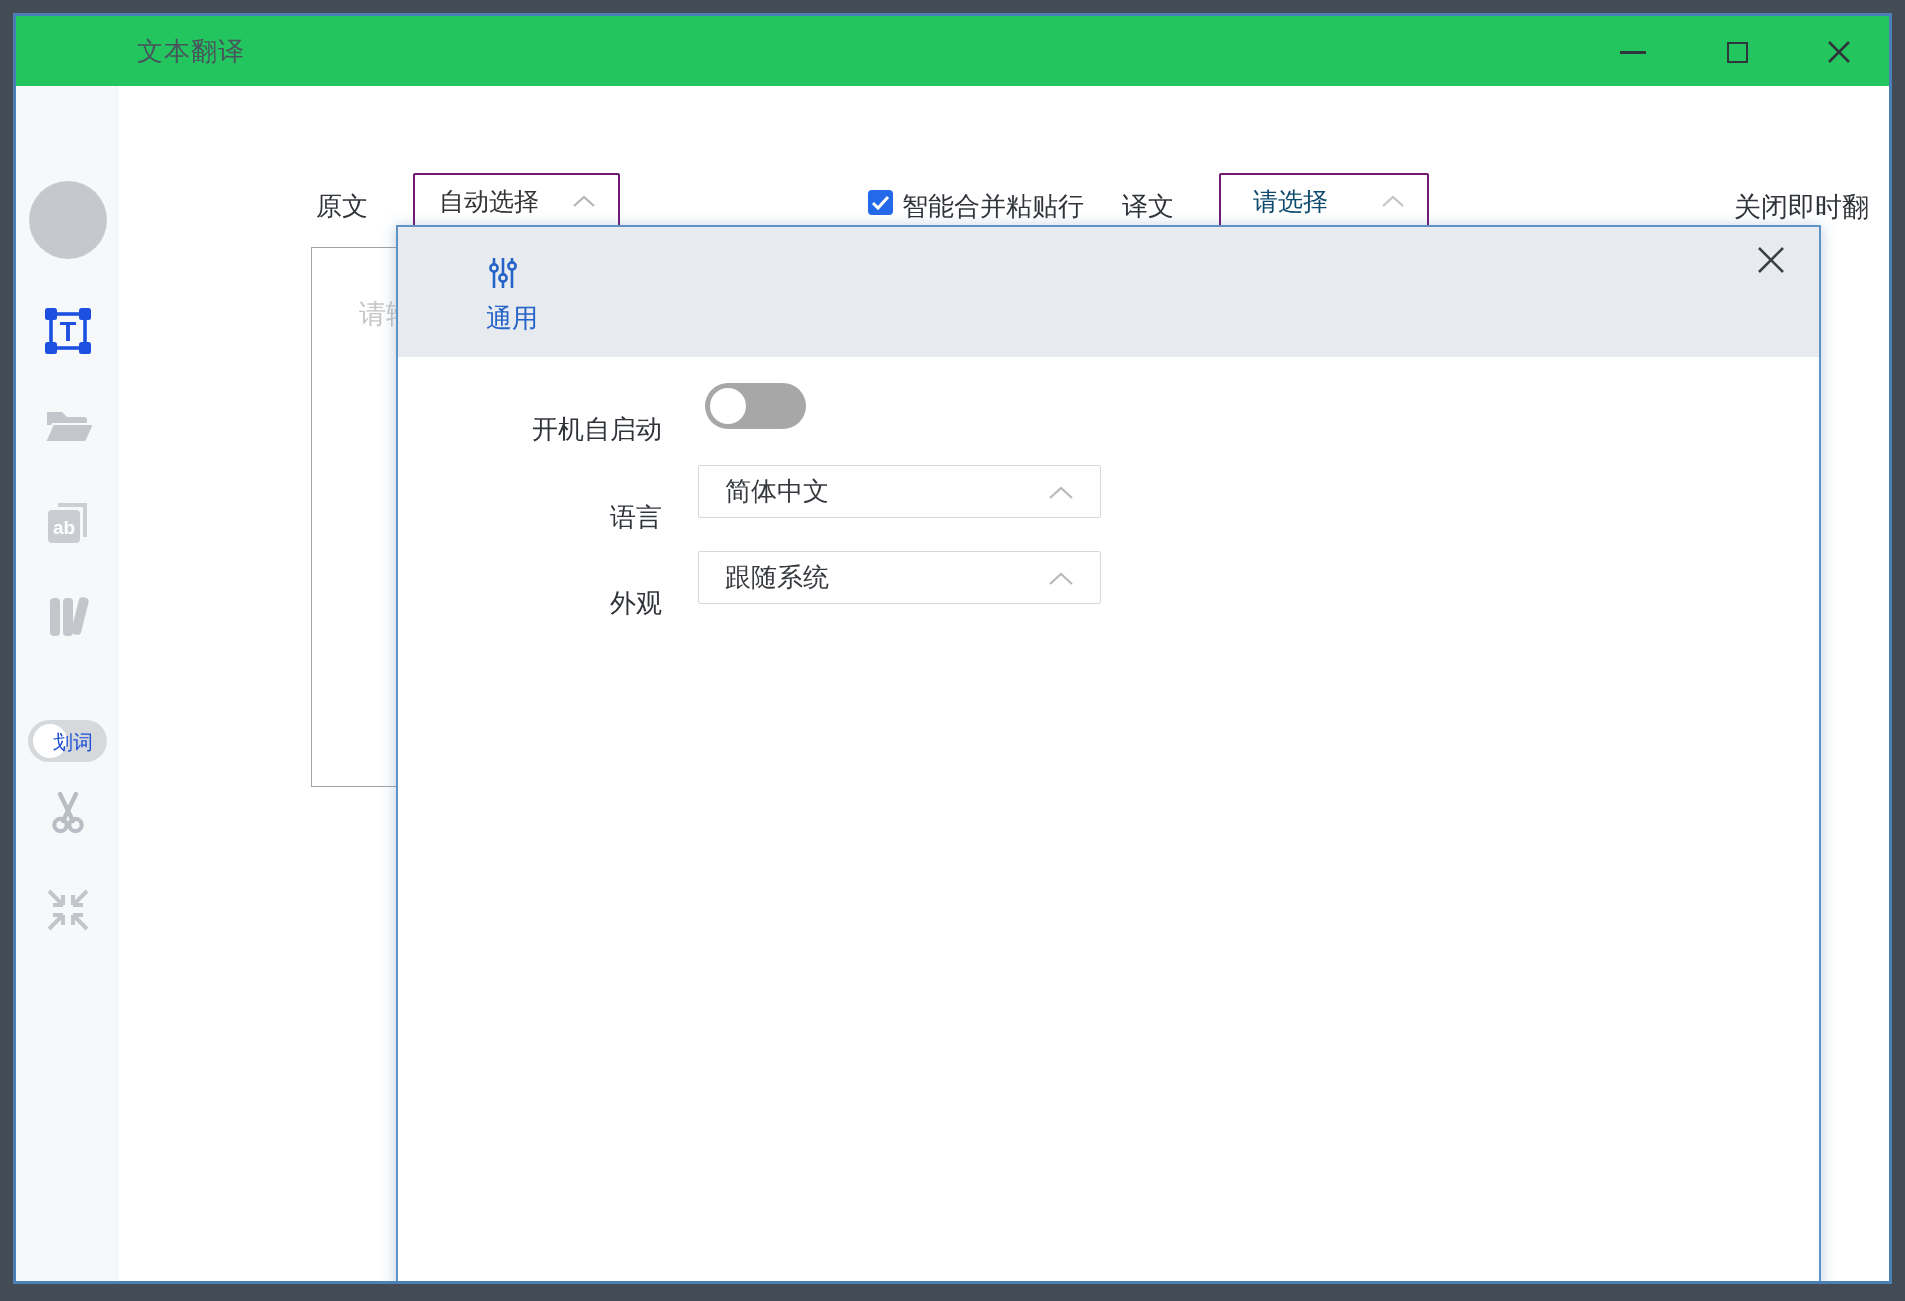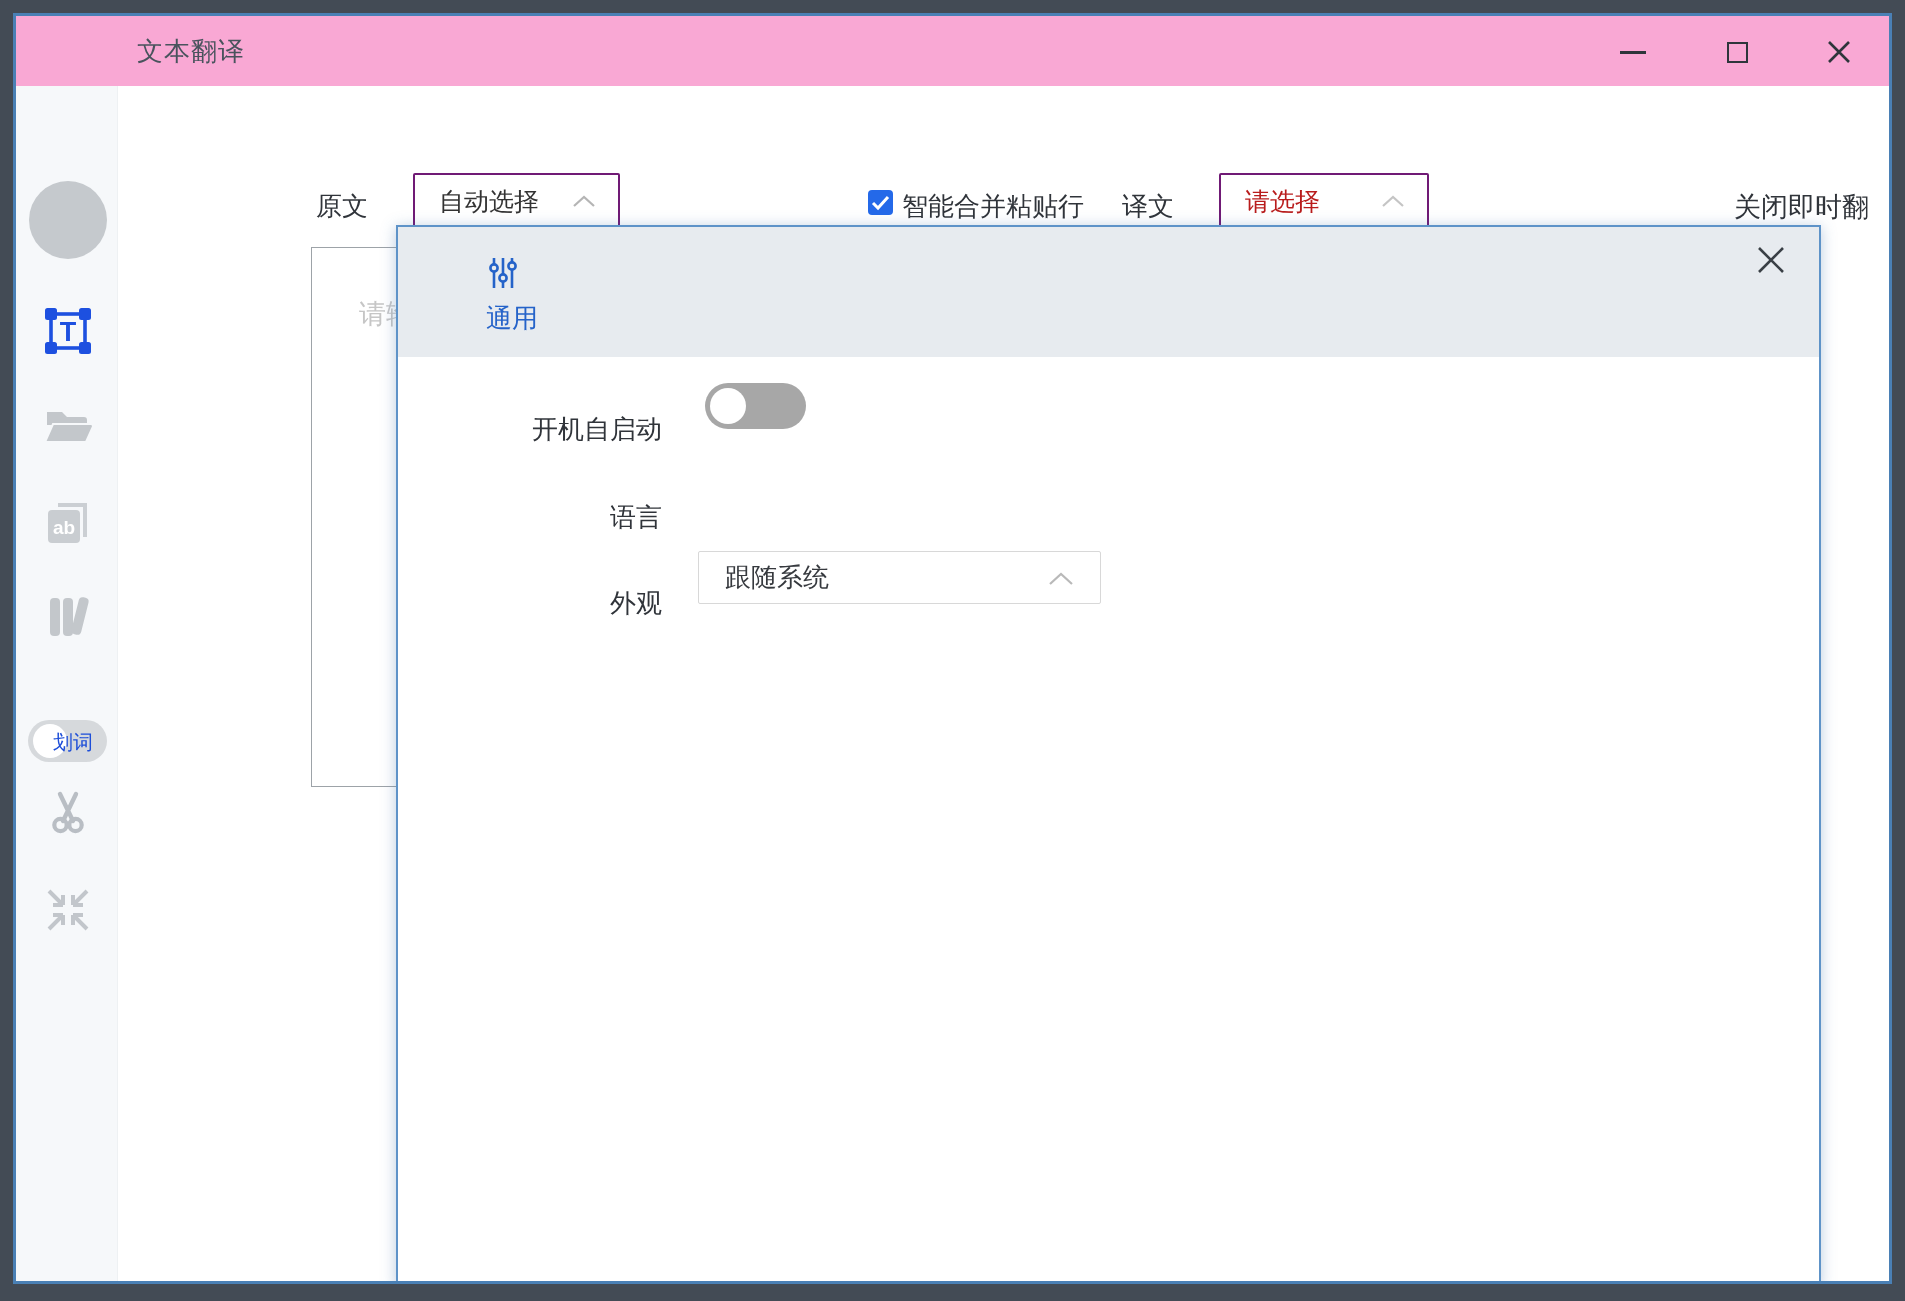"文本翻译" .titlebar { background: #f9a8d4 -> #22c55e }
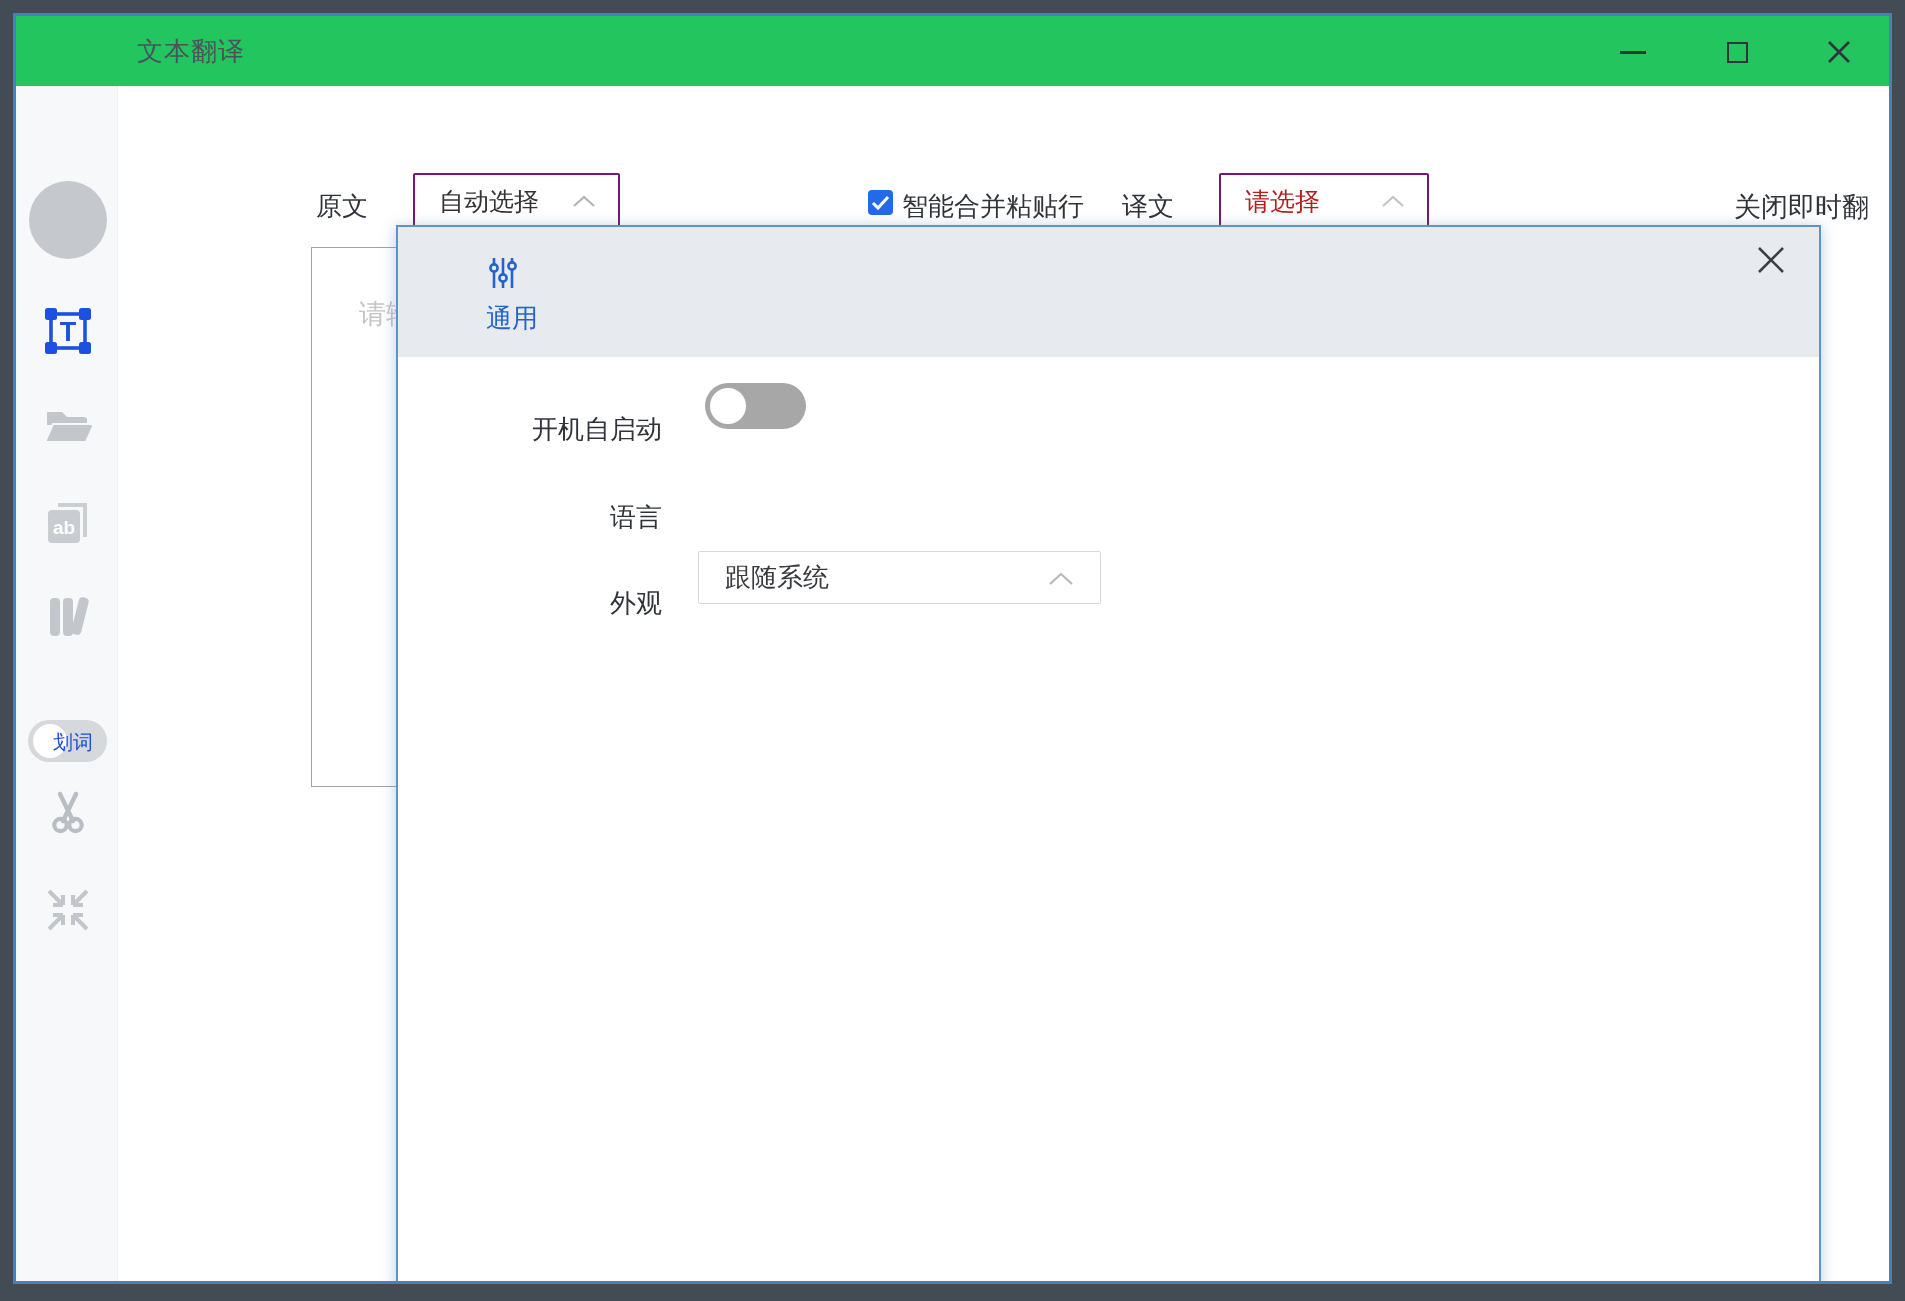"请选择" .select .val.ph { color: #b91c1c -> #0c4a6e; margin-left: none -> 8px }
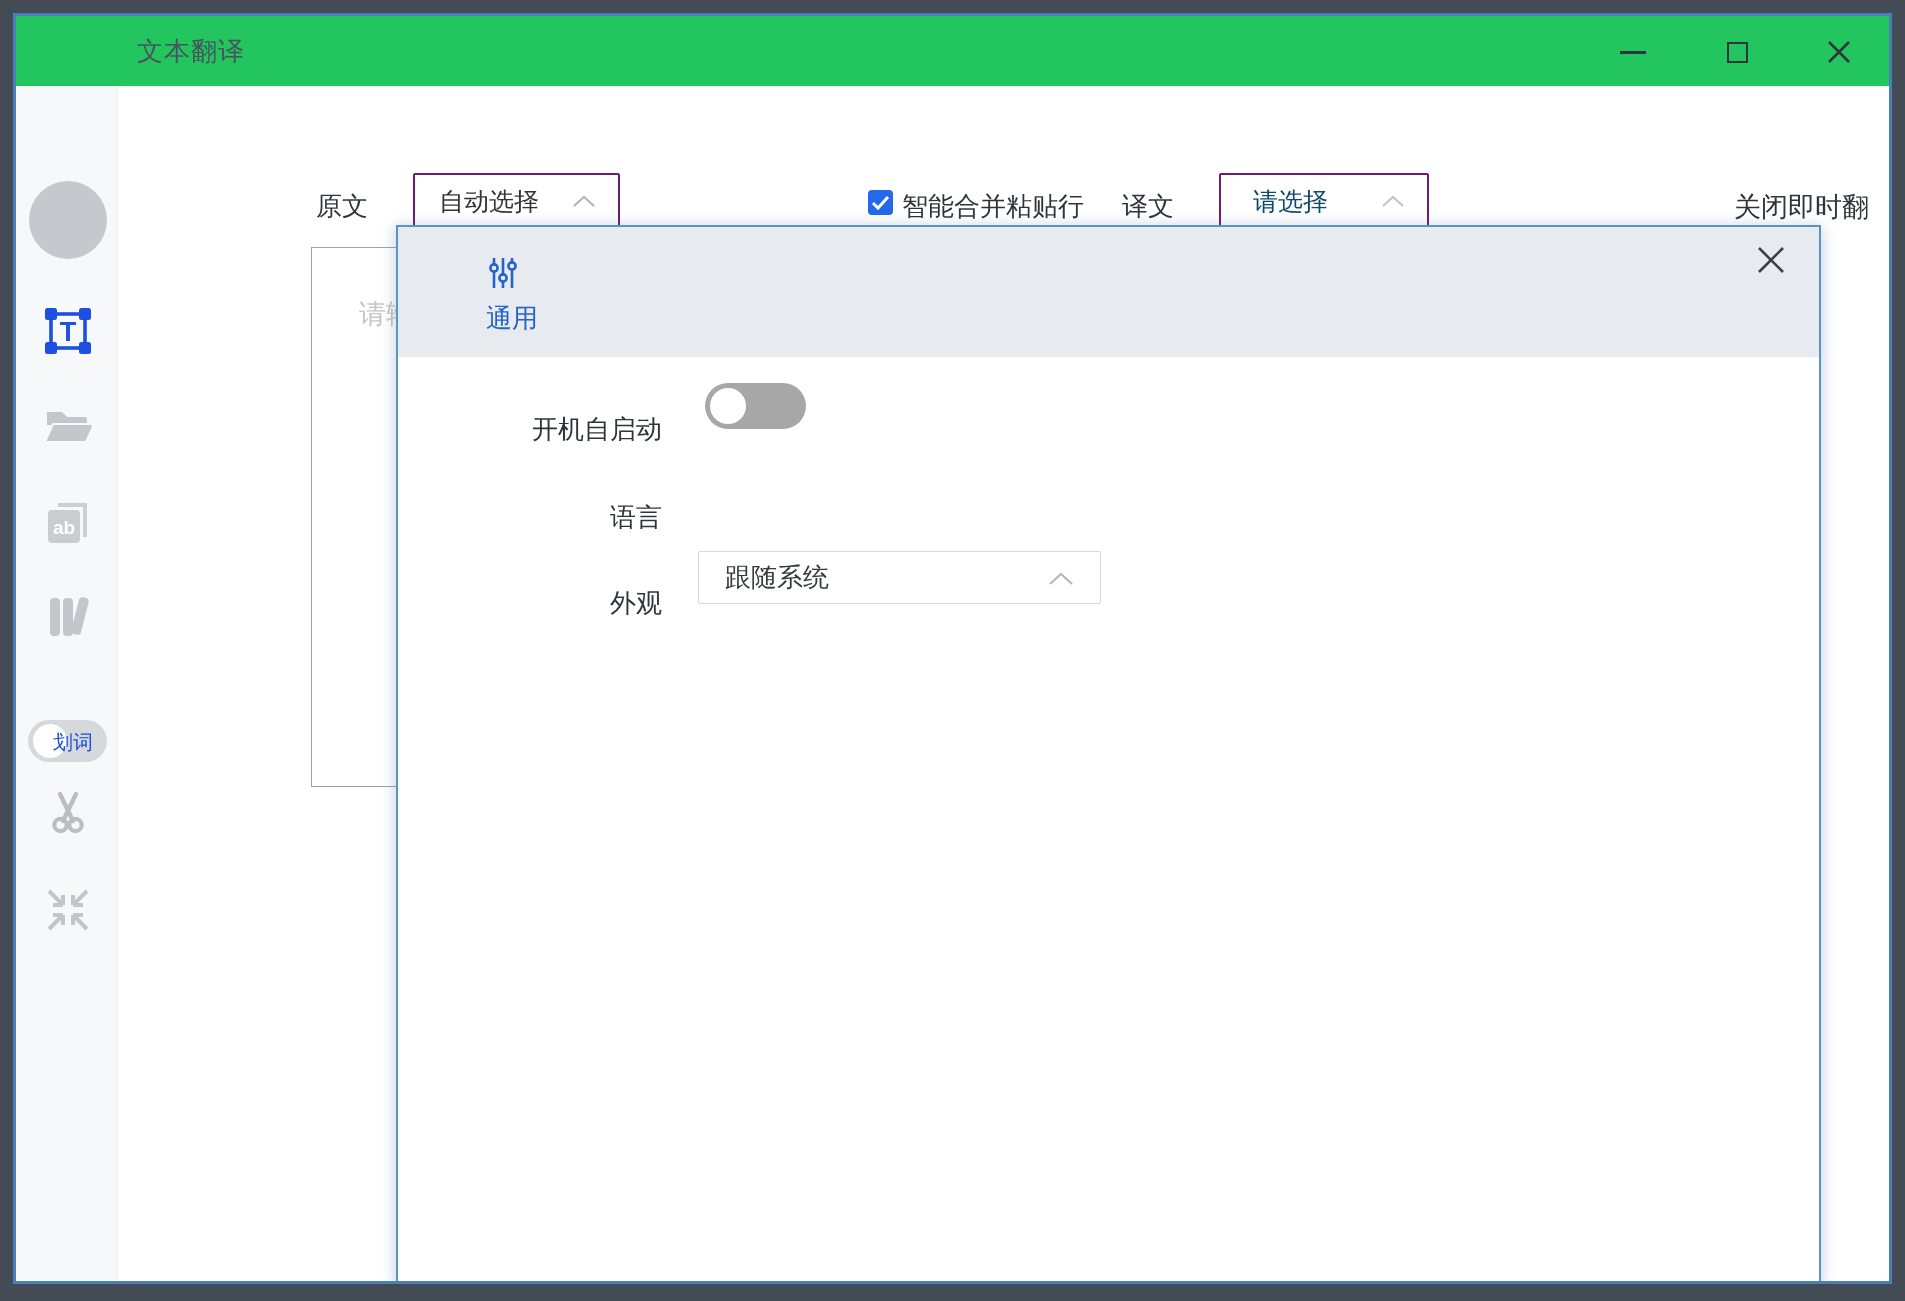"简体中文" div.dselect { html: none -> <div> <span>简体中文</span> <svg> <polyline></polyline> </svg> </div> }
